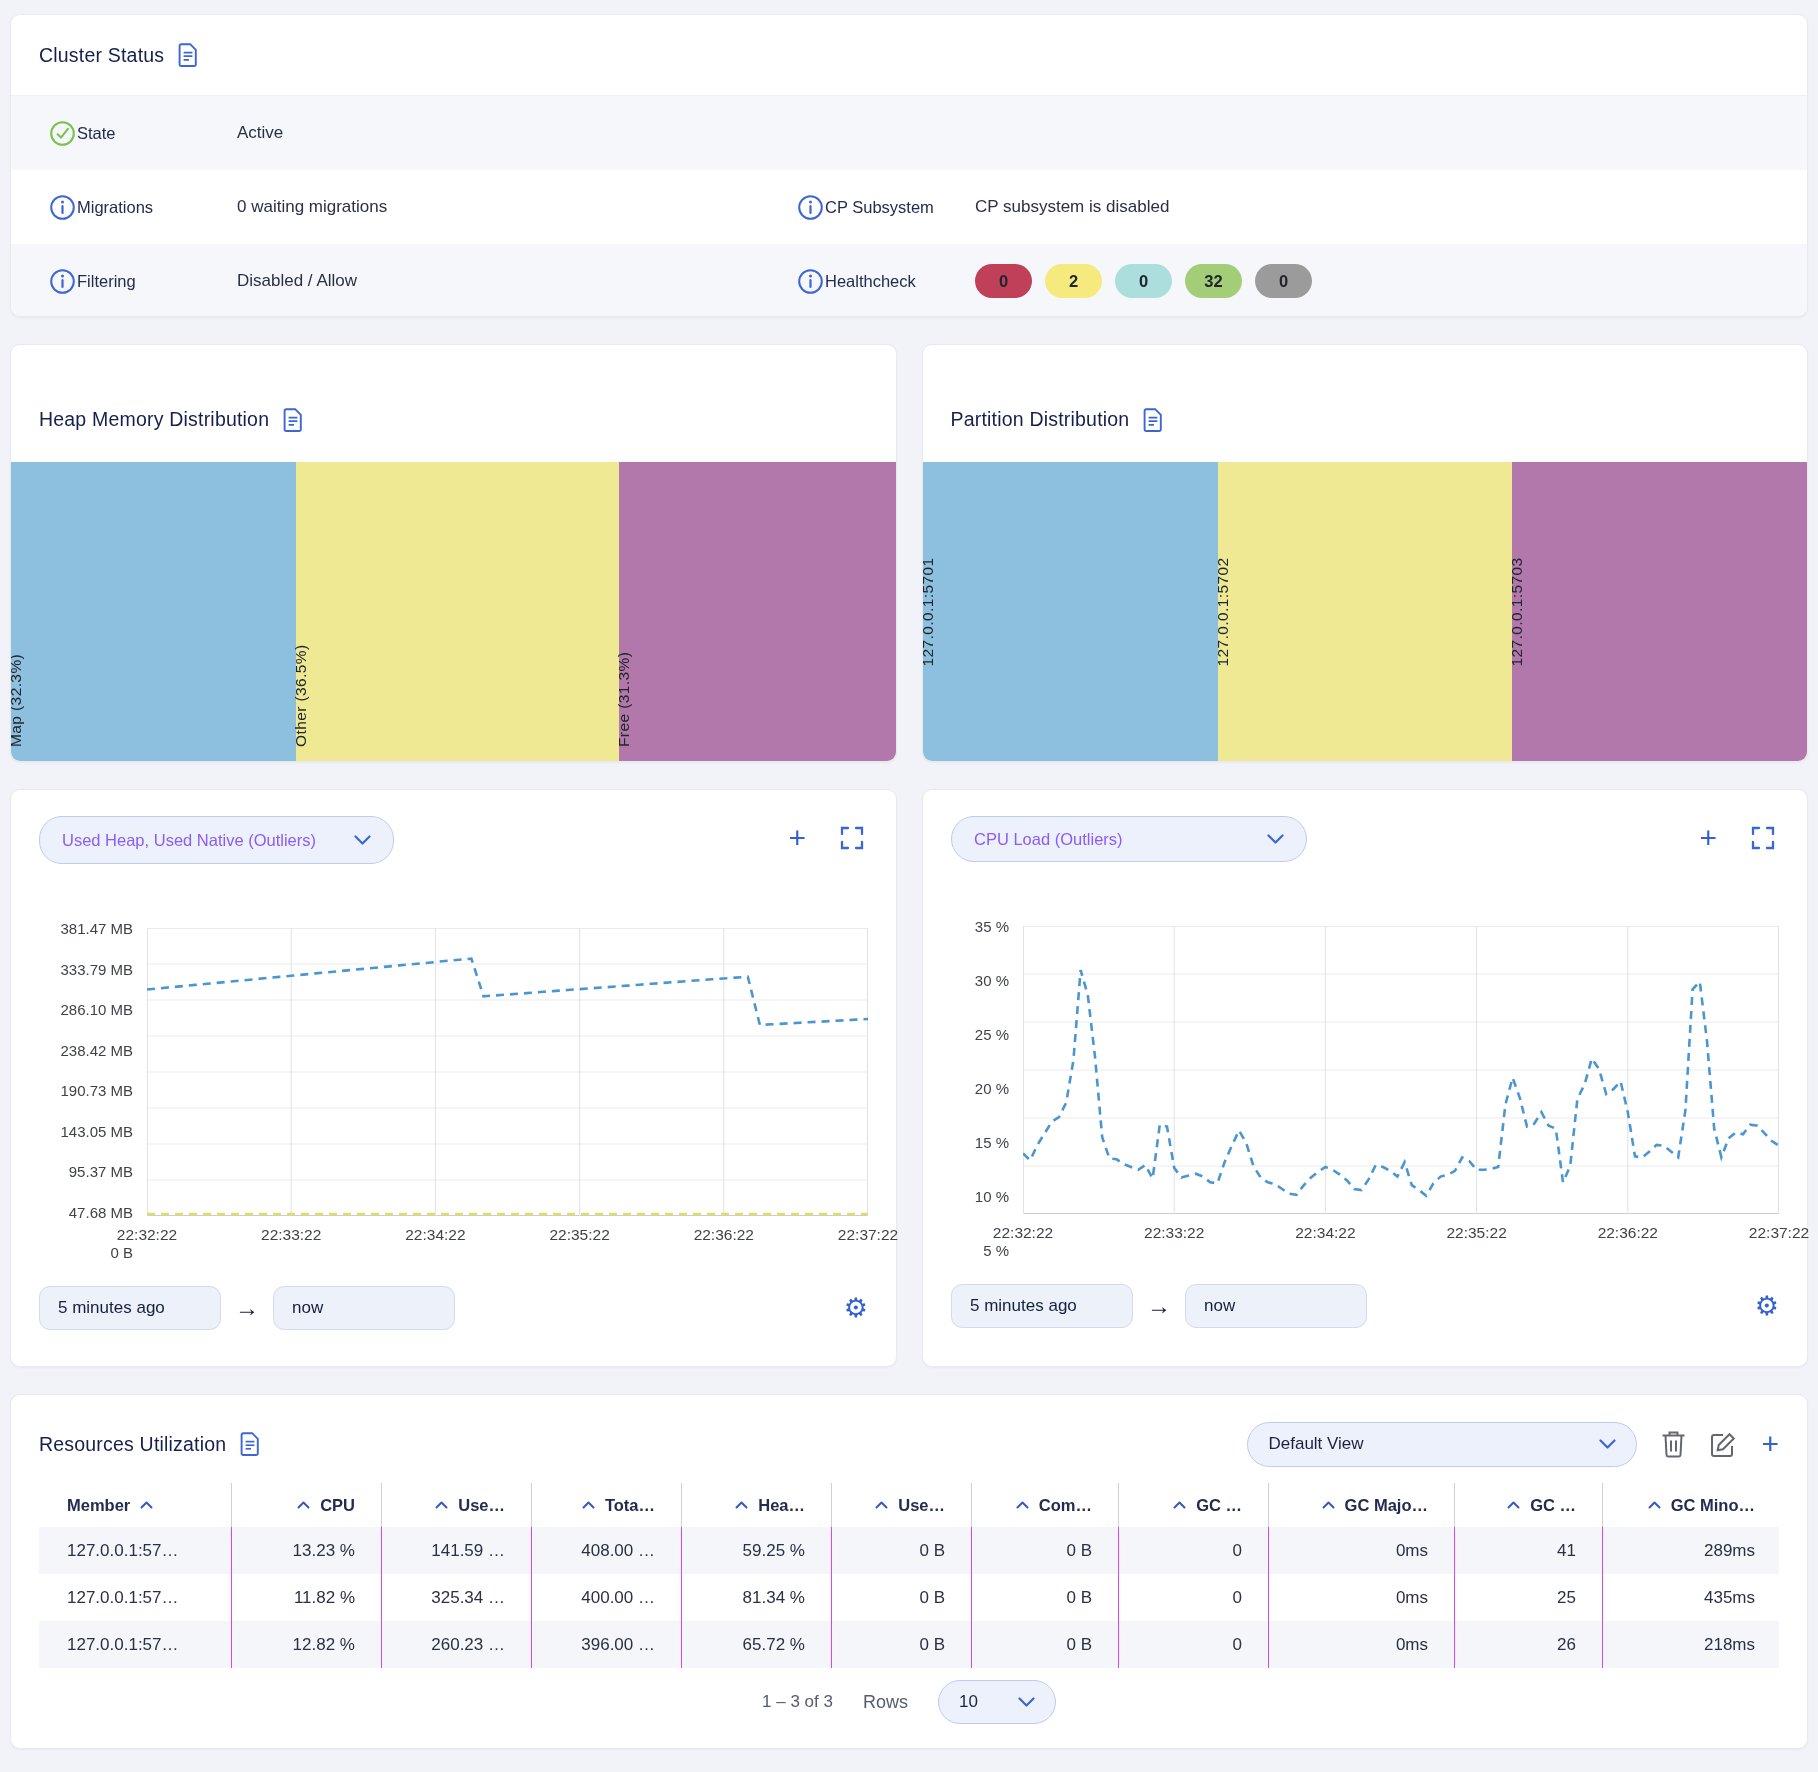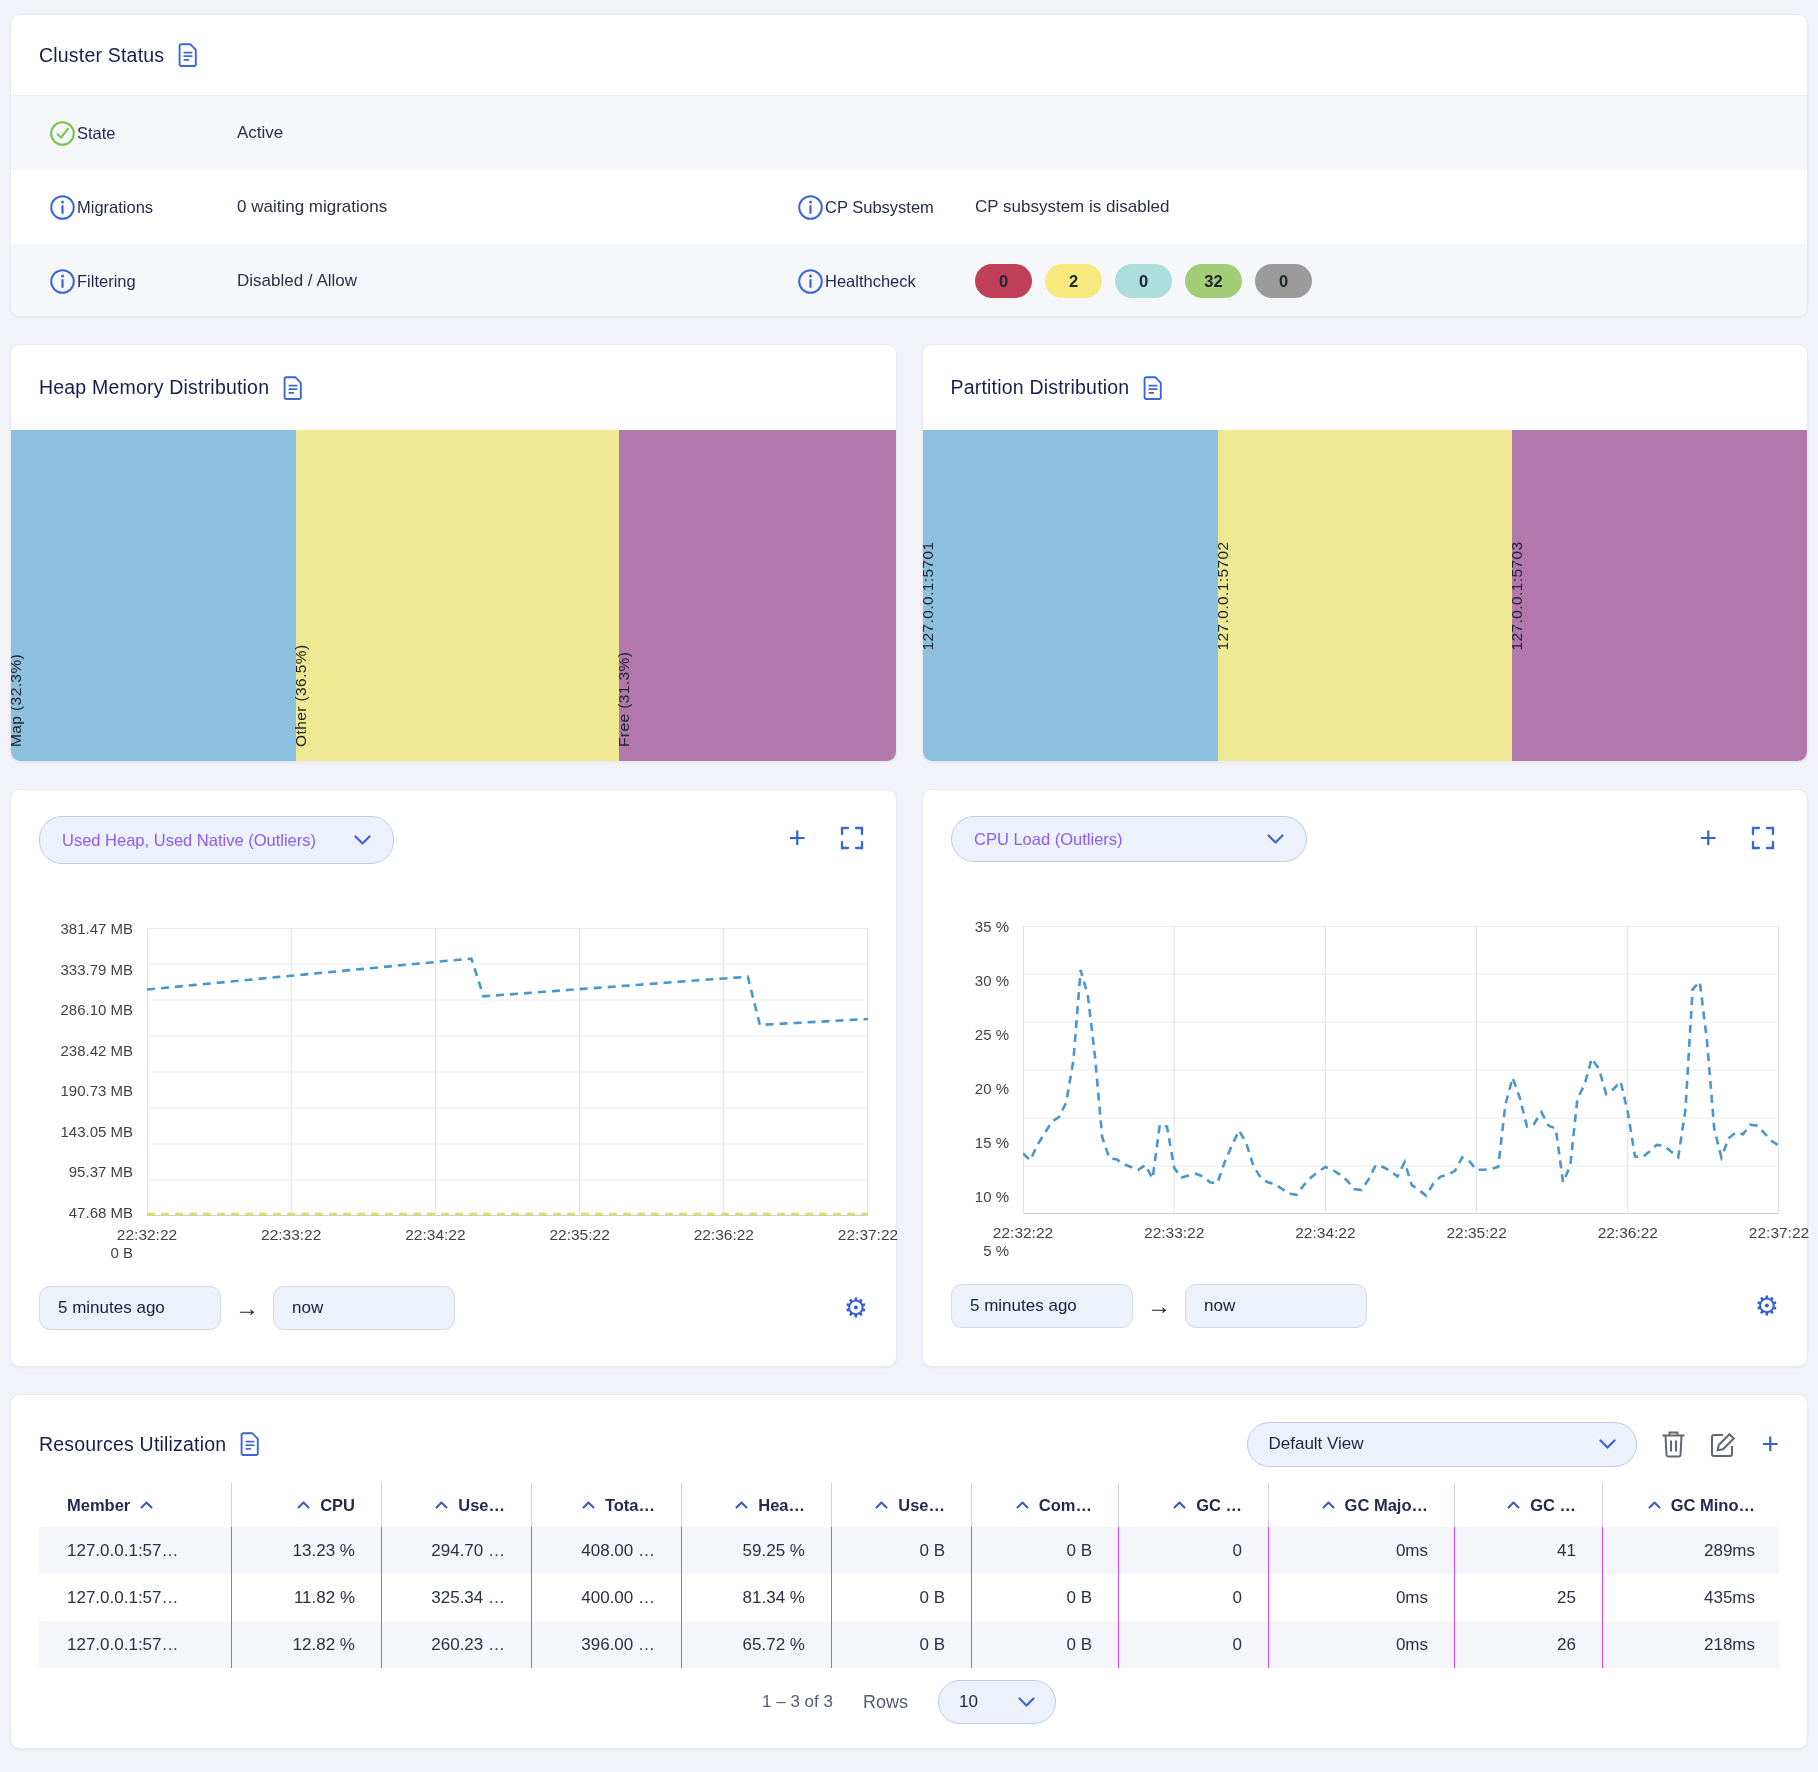"Heap Memory Distribution" .dist-head { margin-top: none -> 32px }
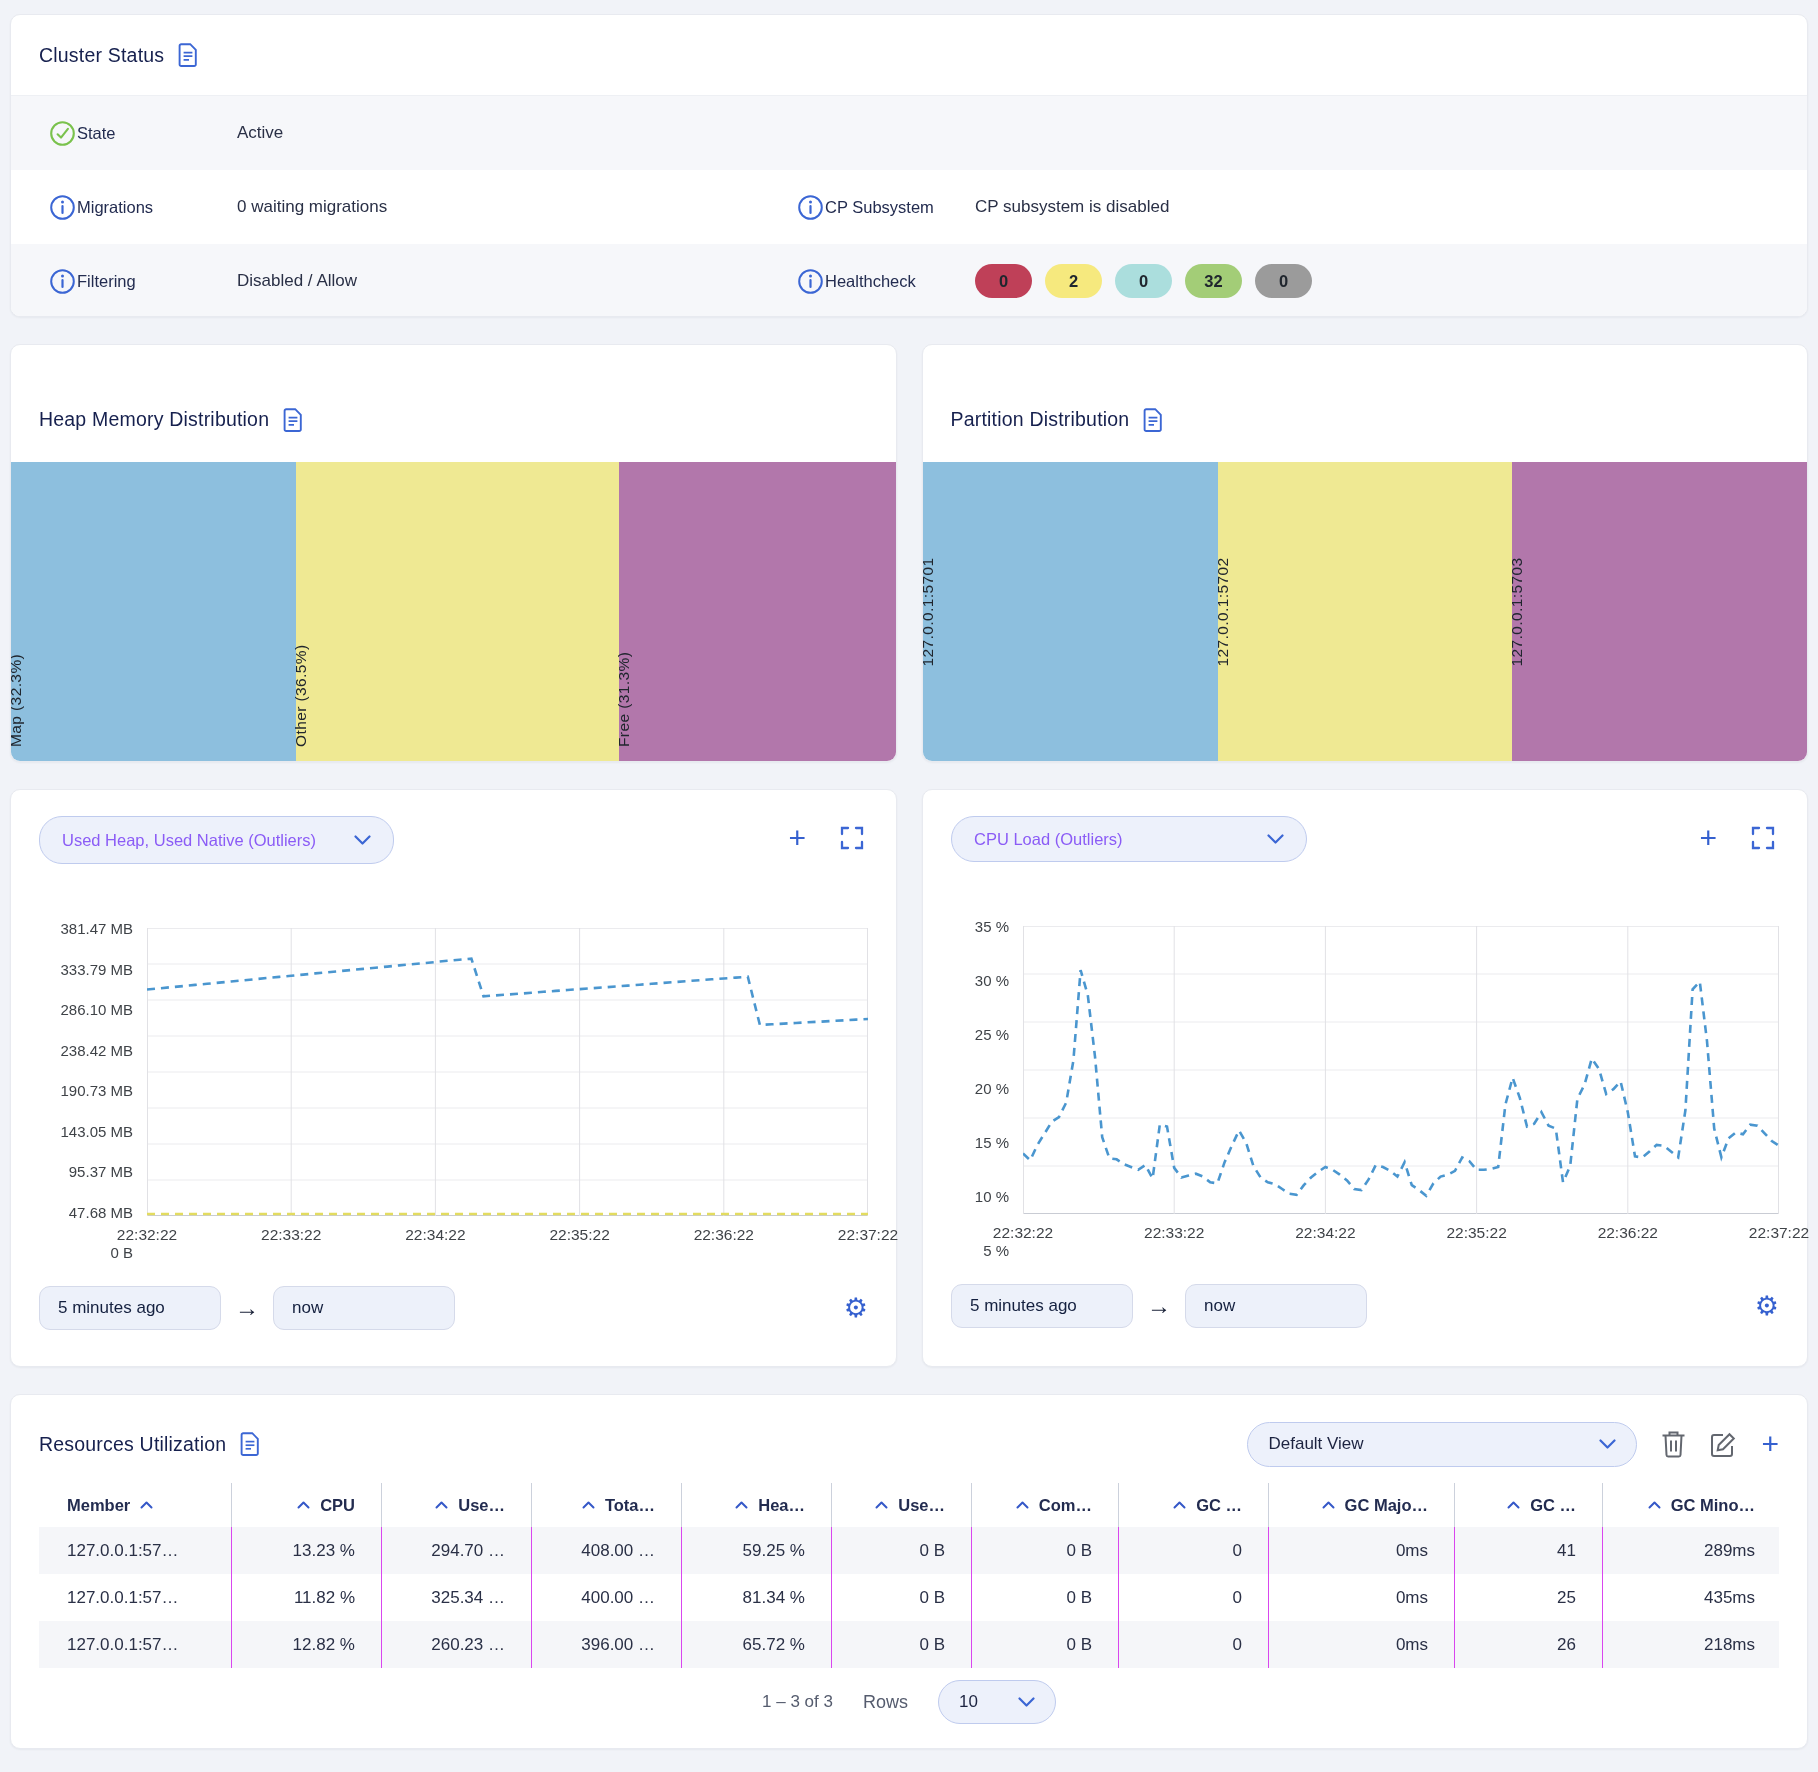"294.70 …" div.td { text: 294.70 -> 141.59 }
